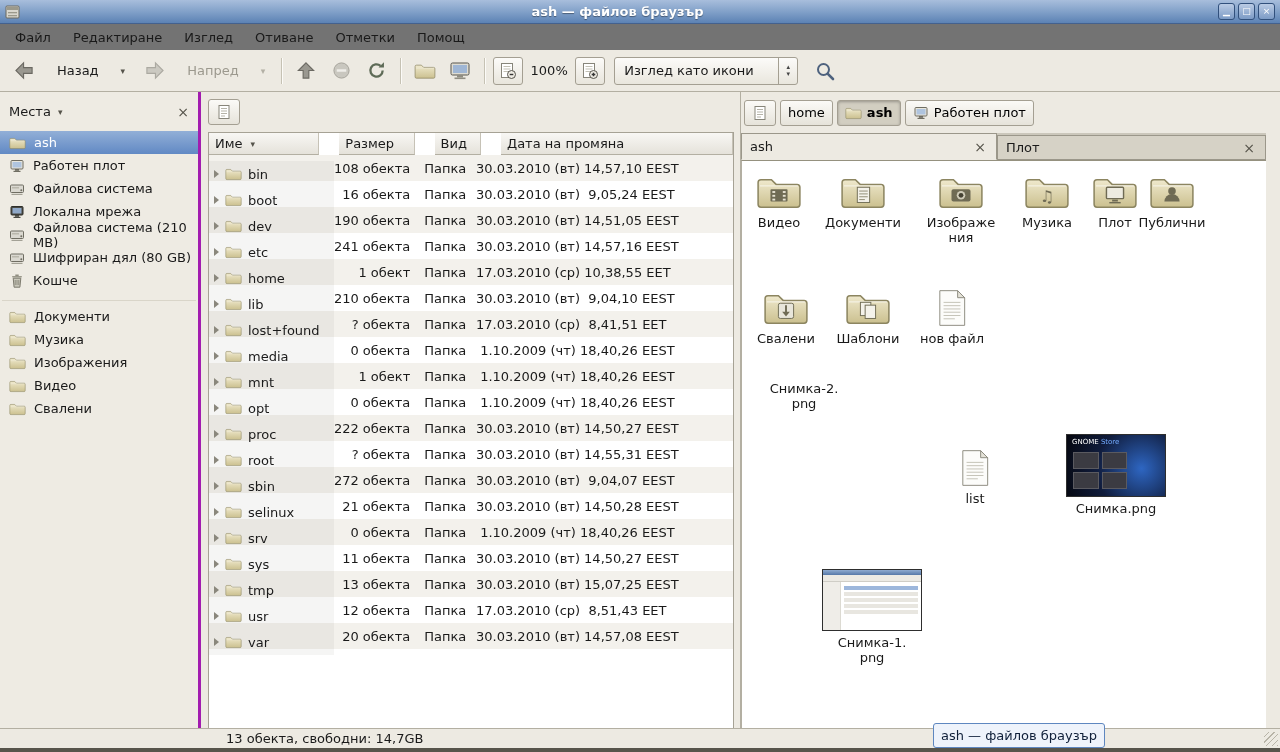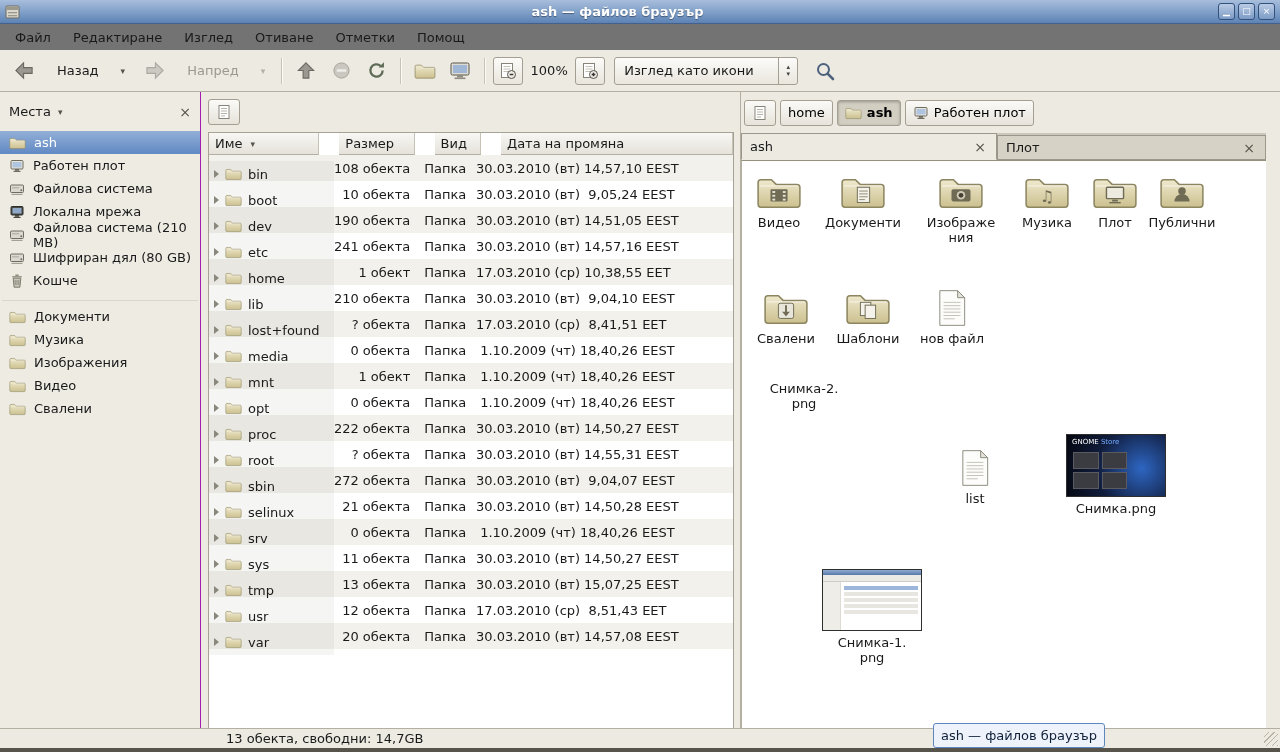"Места" .sidebar { border-right: 1px solid #a21caf -> 3px solid #a21caf }
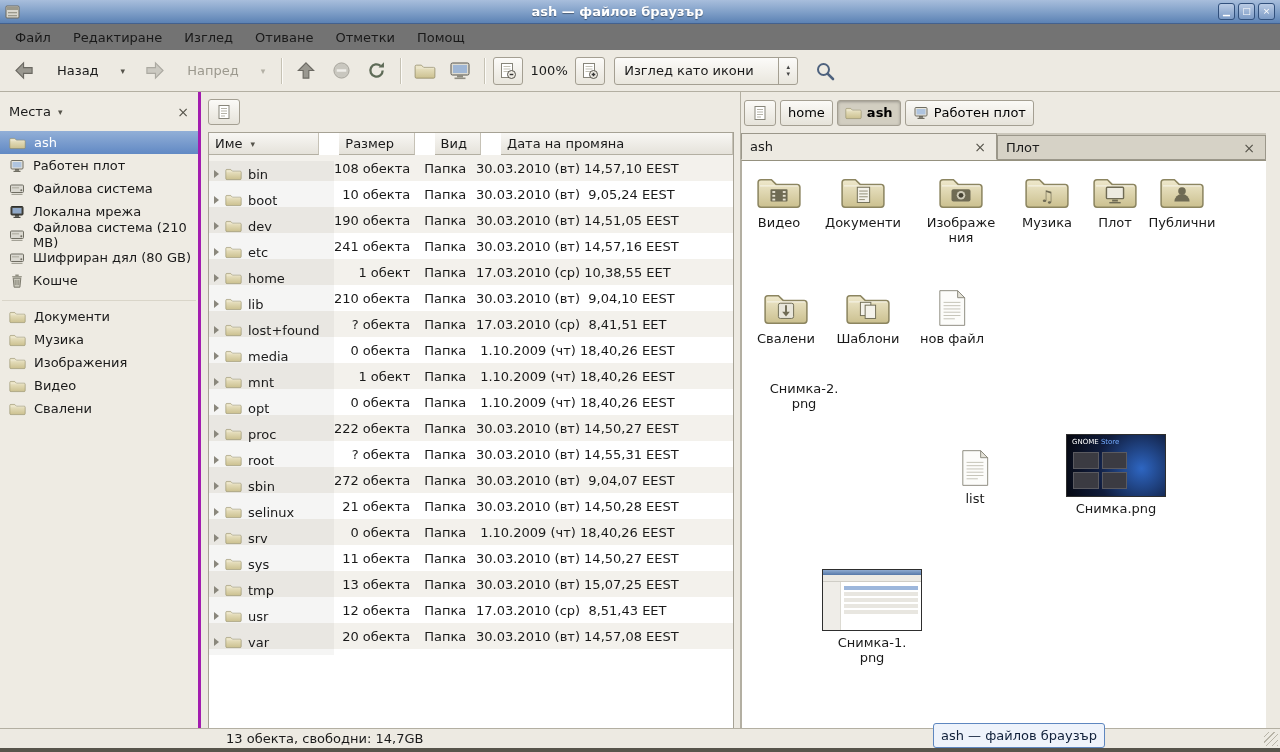"10 обекта" div.cell { text: 10 -> 16 }
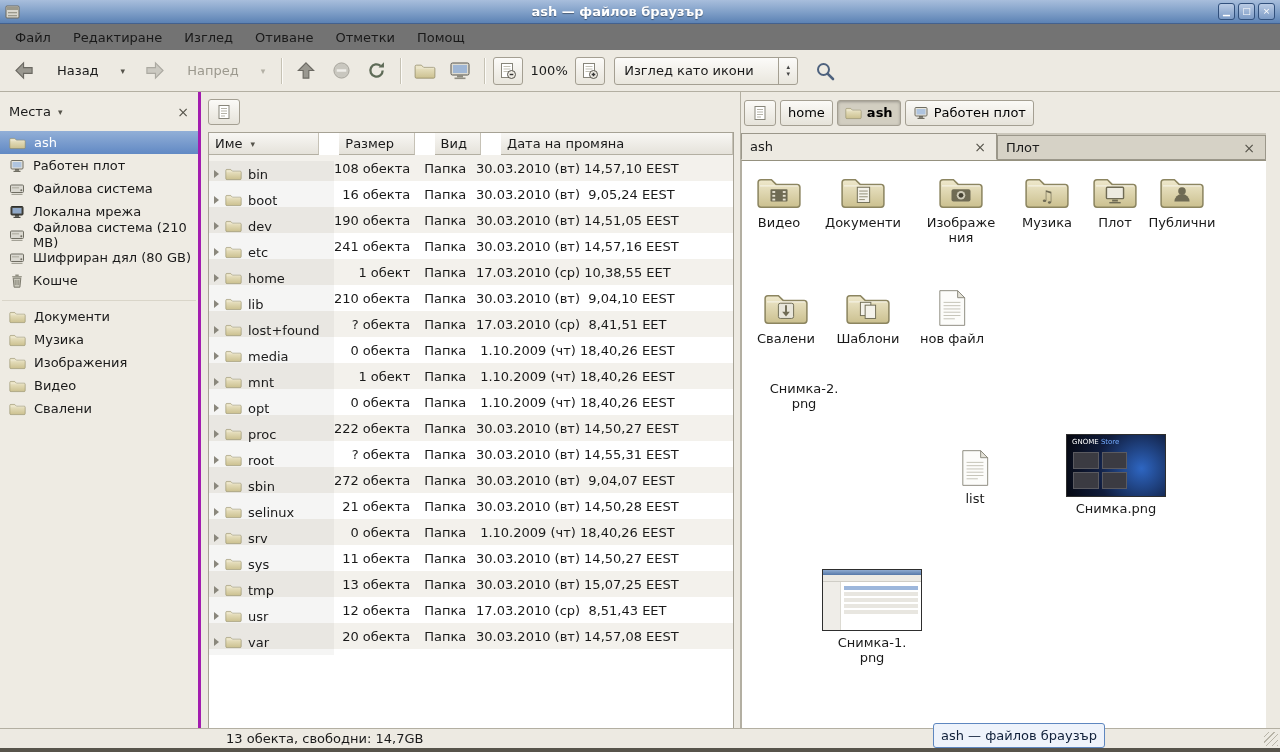"Публични" div.ivitem { left: 380px -> 370px }
